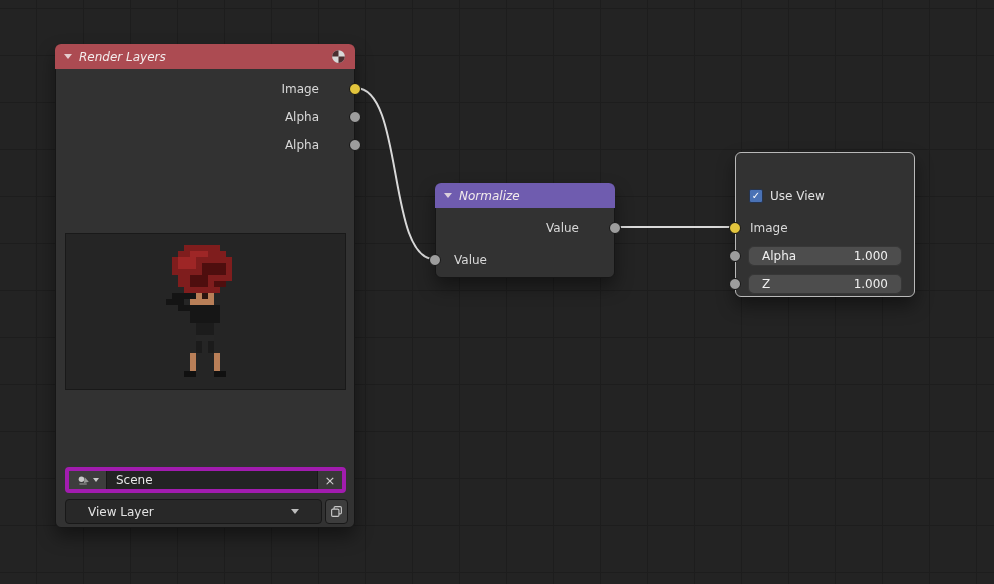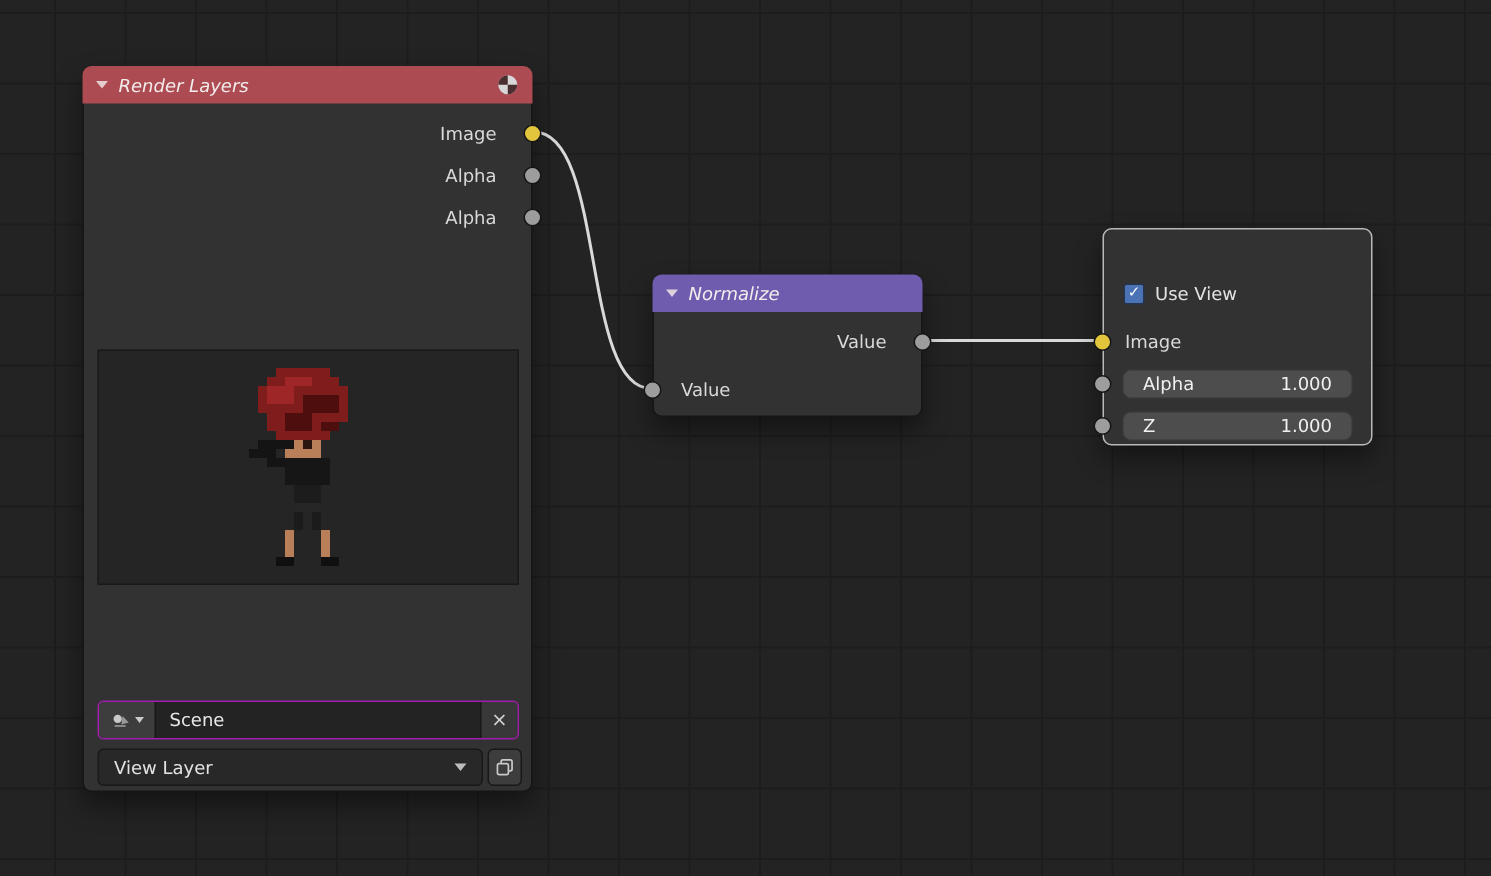"Image" .row { right: 4px -> 16px }
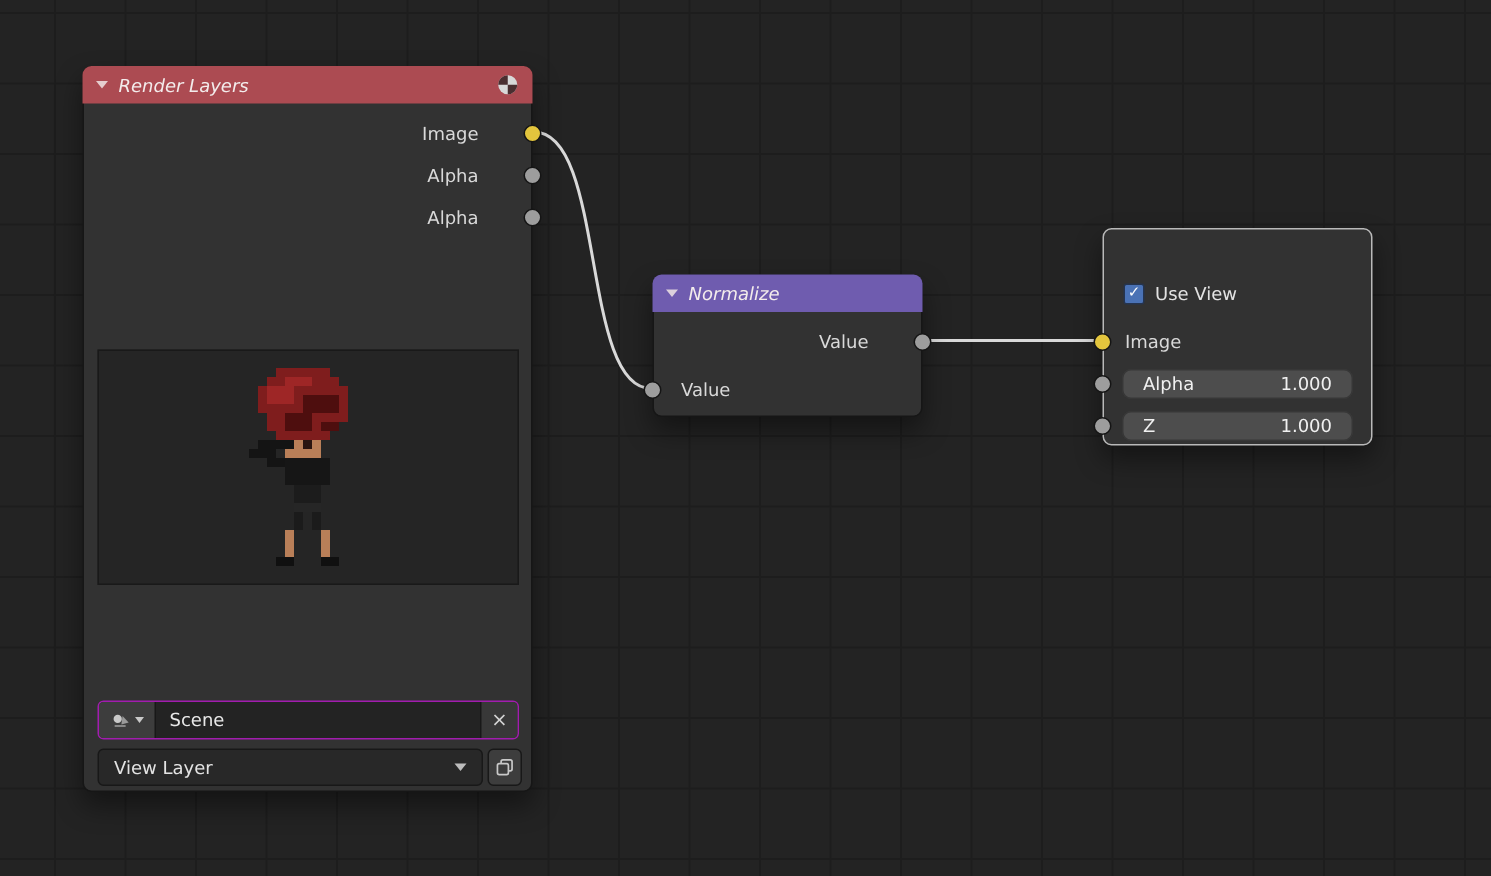"Scene" .id-widget { border: 1px solid #a21caf -> 4px solid #a21caf }
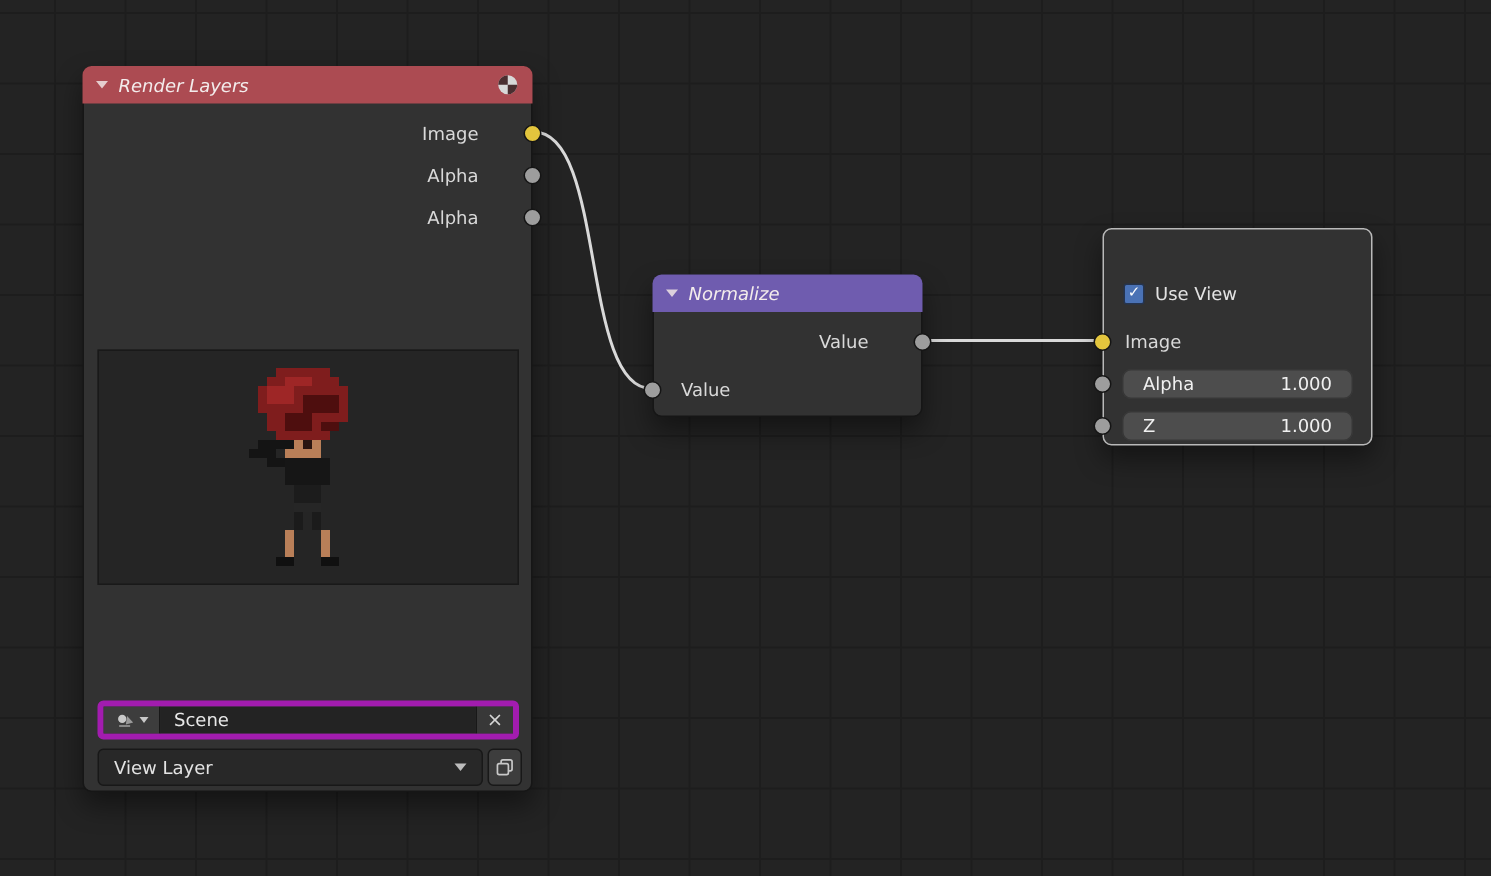"View Layer" .vl-select { padding: 0 10px -> 0 22px }
